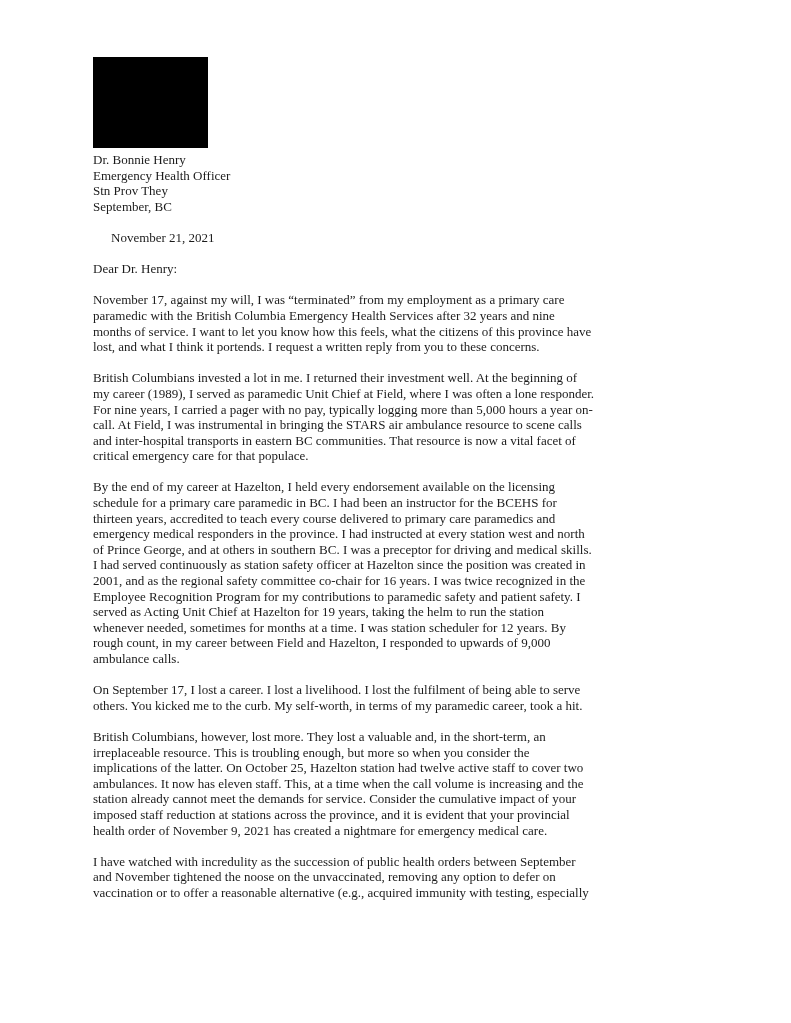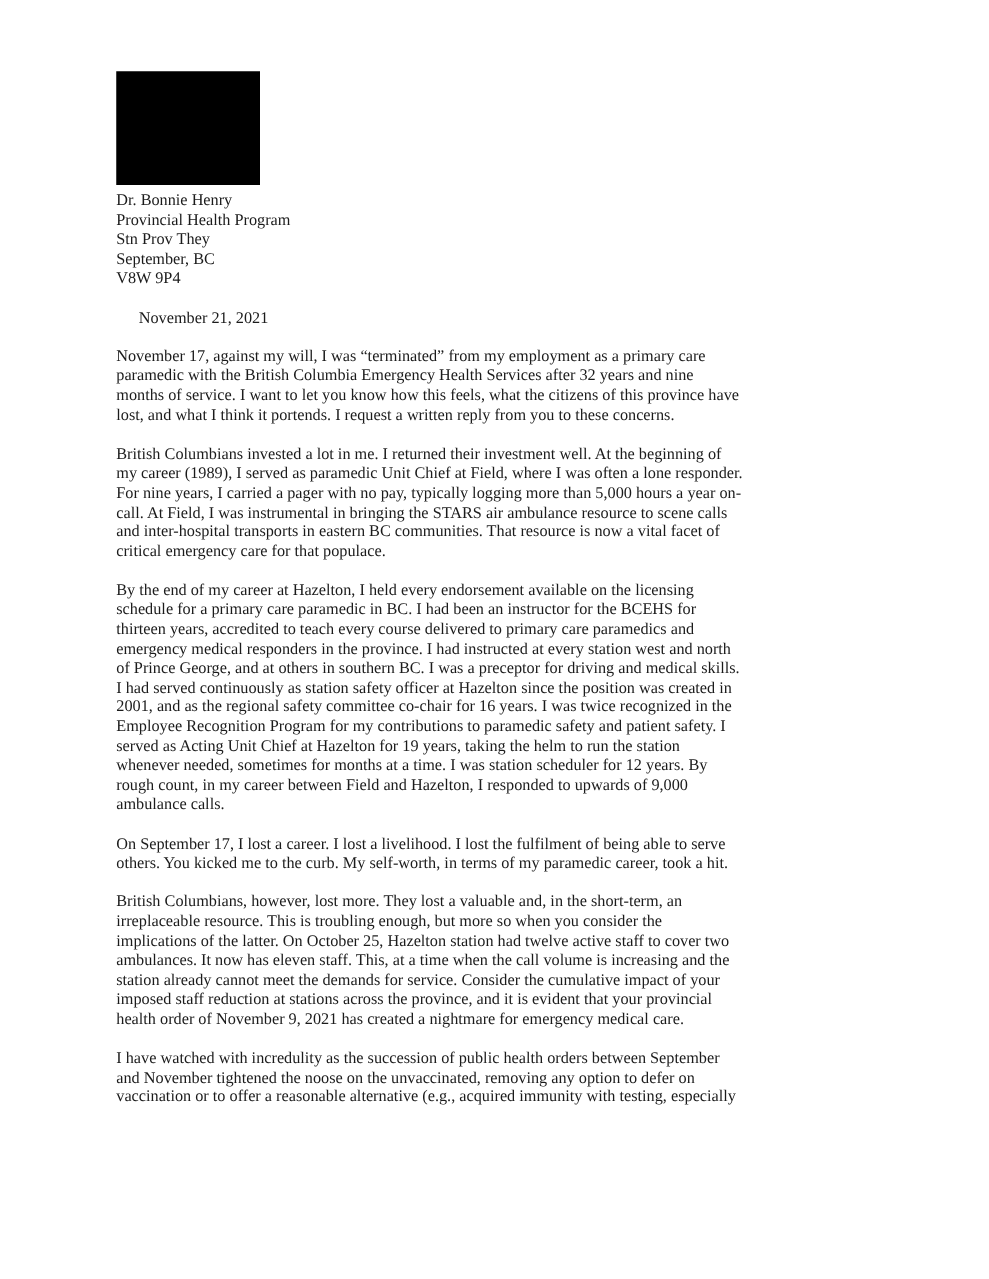"Provincial Health Program" div.address-line { text: Provincial Health Program -> Emergency Health Officer }
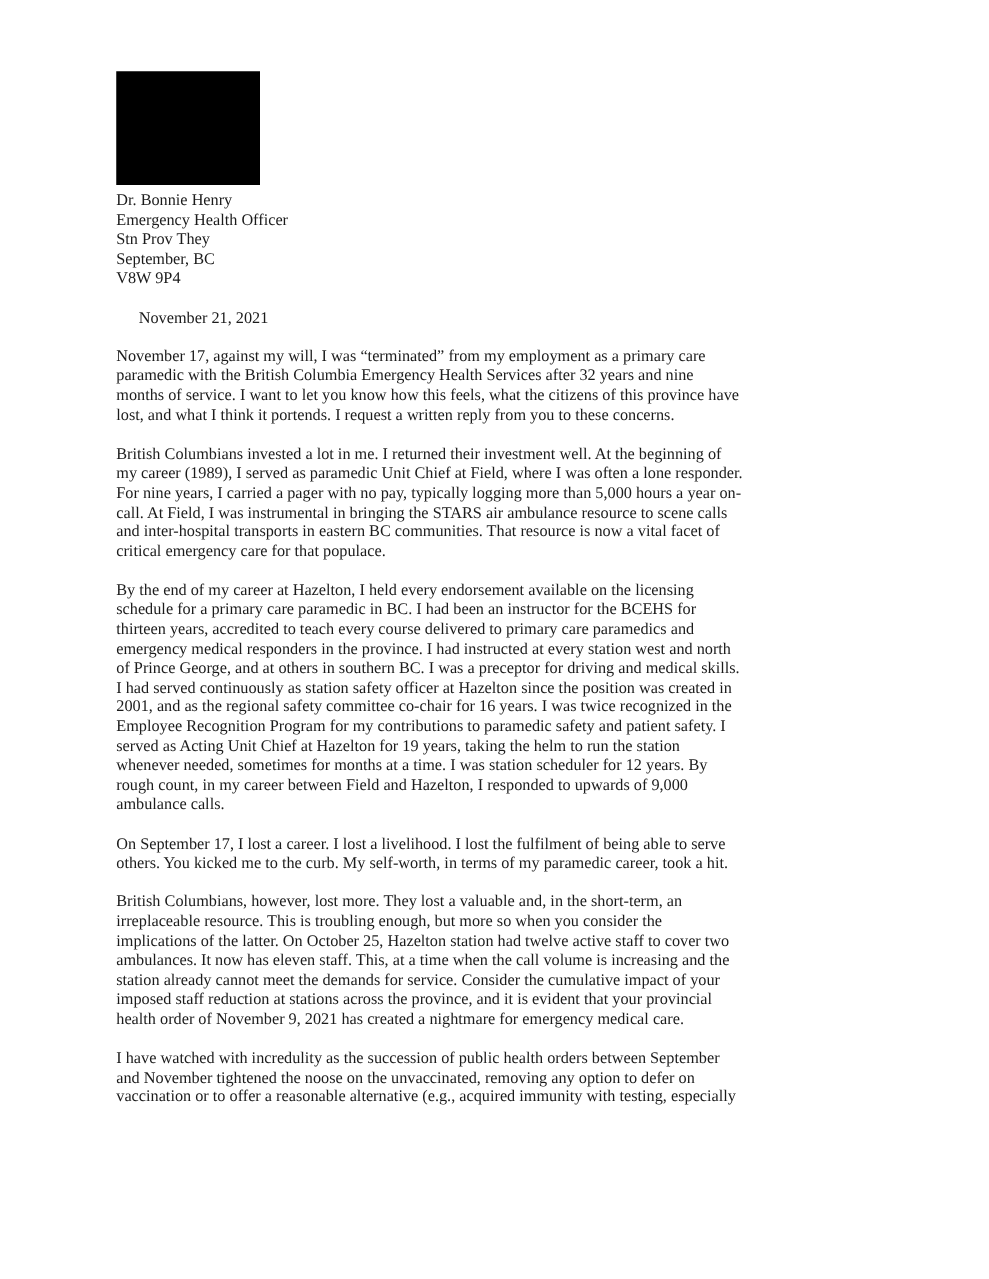"V8W 9P4" div.address-line { html: <div>V8W 9P4</div> -> none }
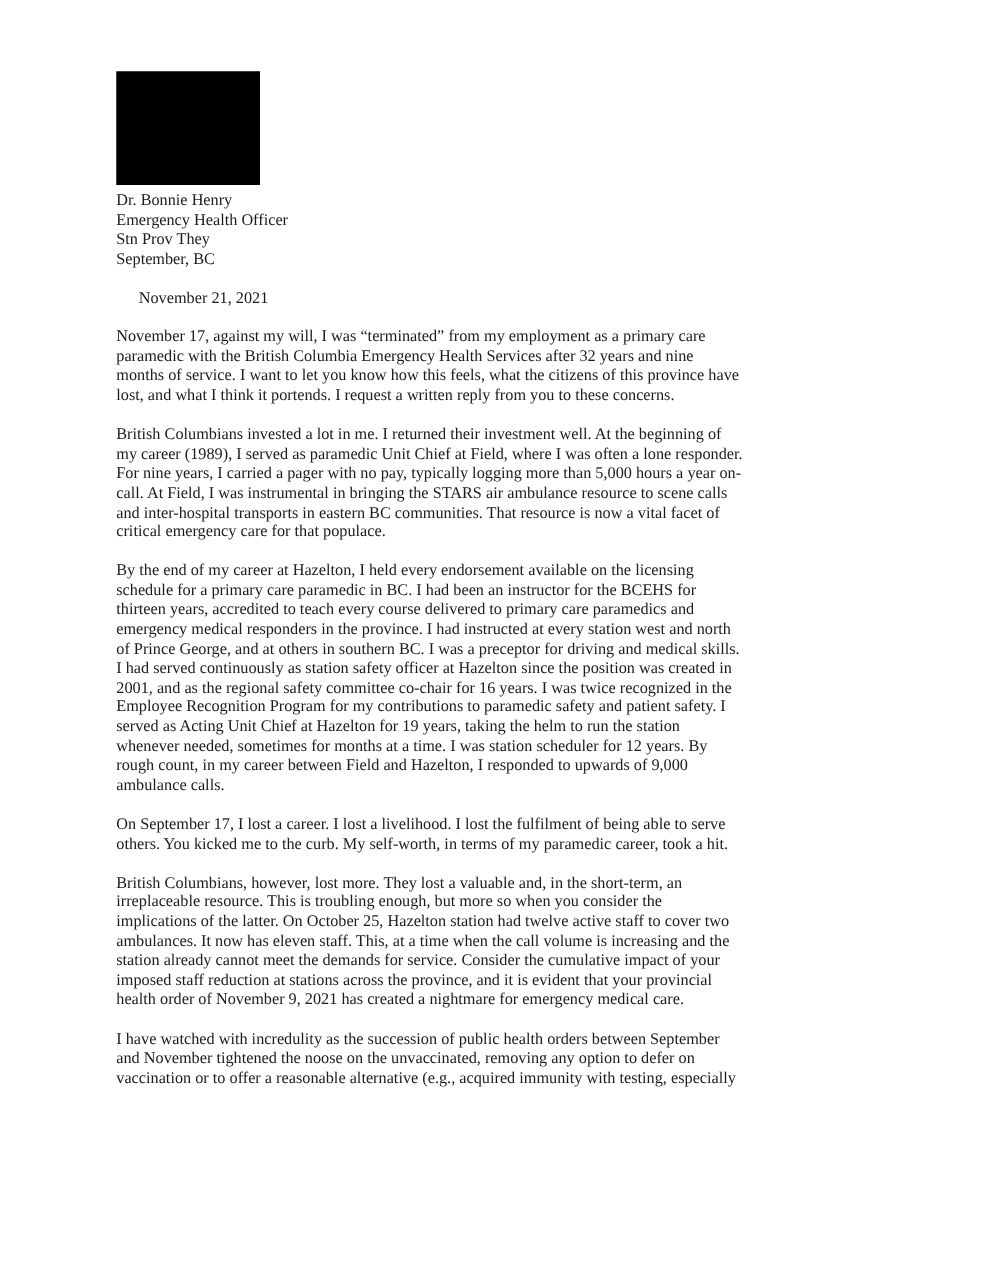"Dear Dr. Henry:" div.salutation-line { html: none -> <div>Dear Dr. Henry:</div> }
